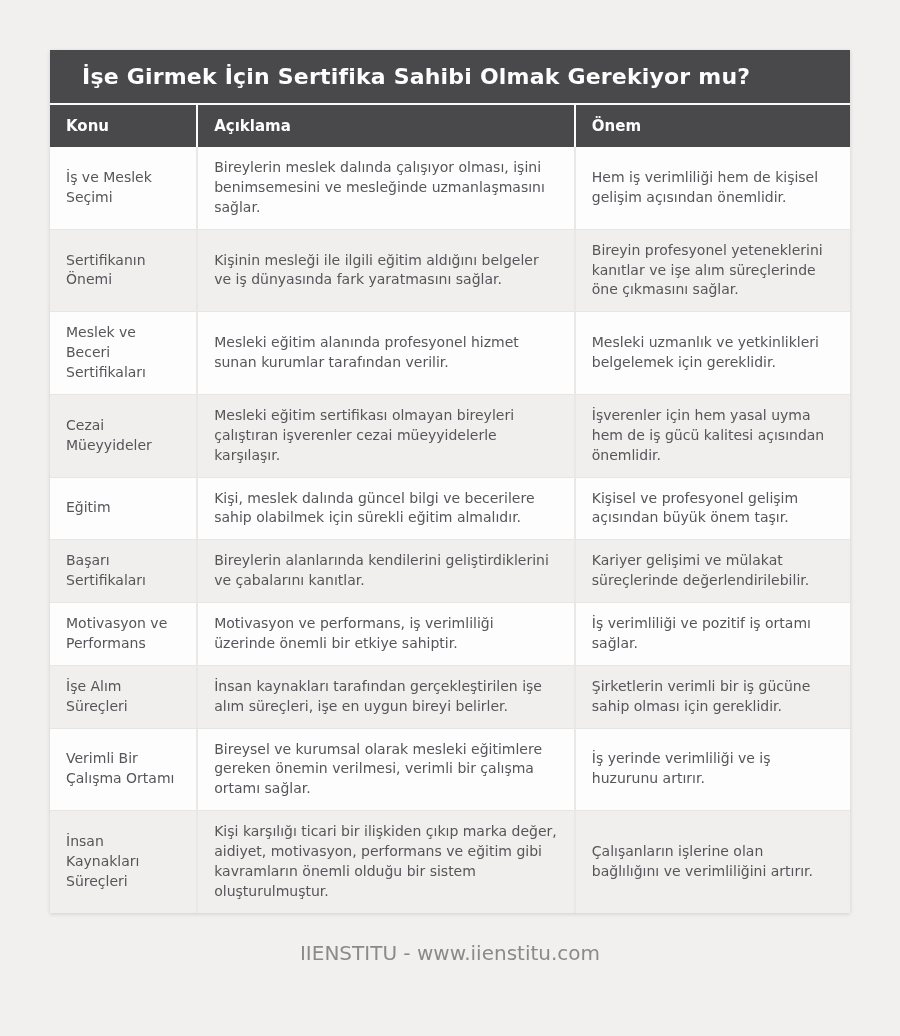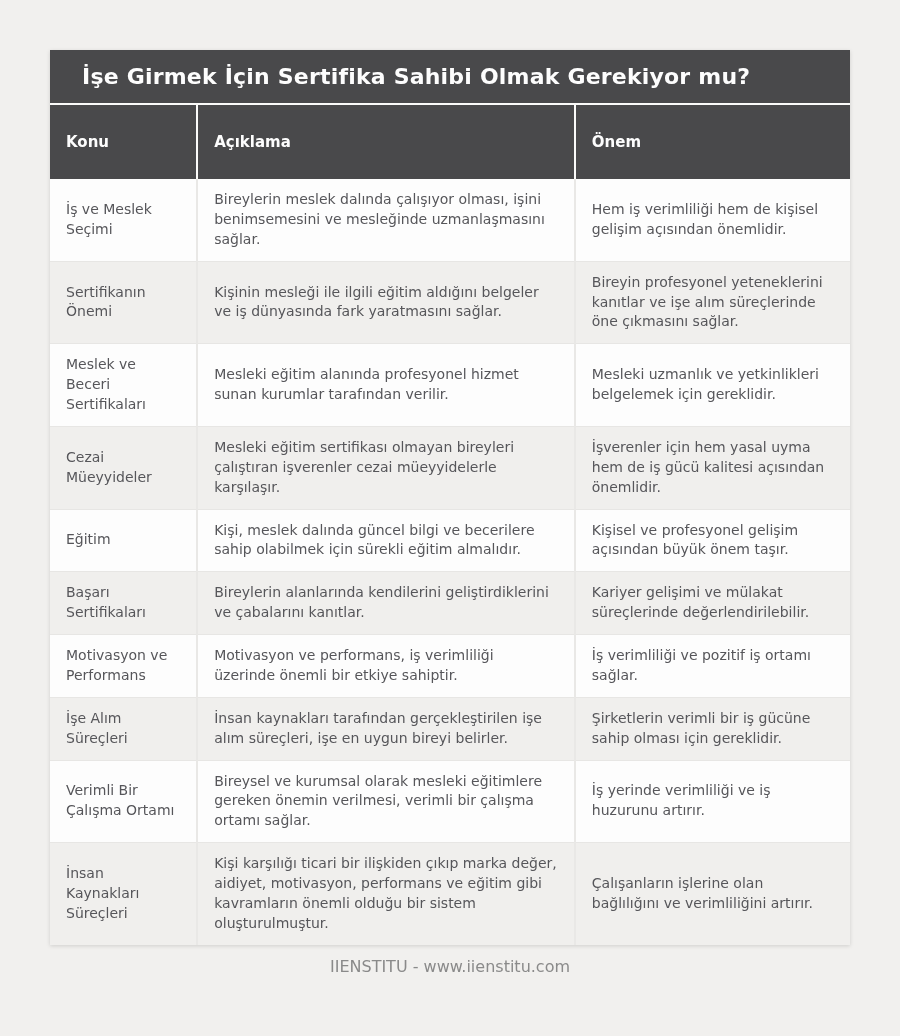"Konu" thead th { padding: 28px 16px -> 12px 16px }
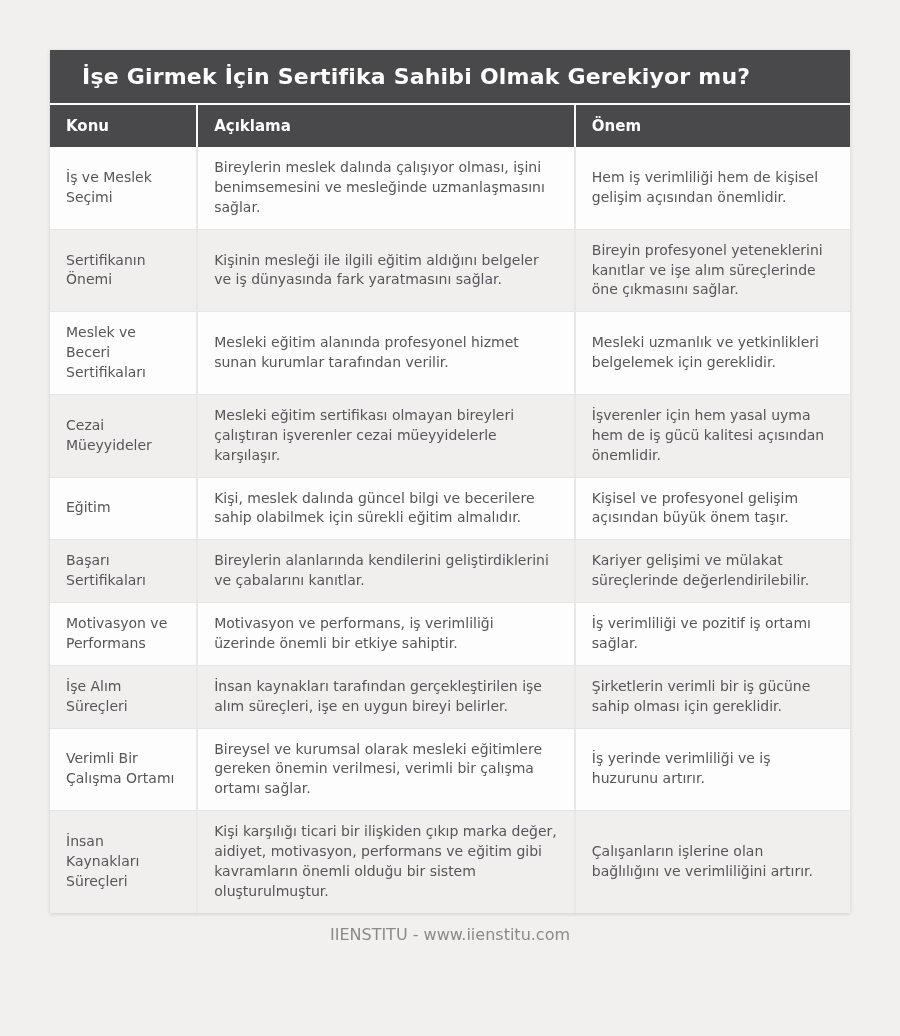"IIENSTITU - www.iienstitu.com" .footer { font-size: 16px -> 20px; margin-top: 12px -> 28px }
